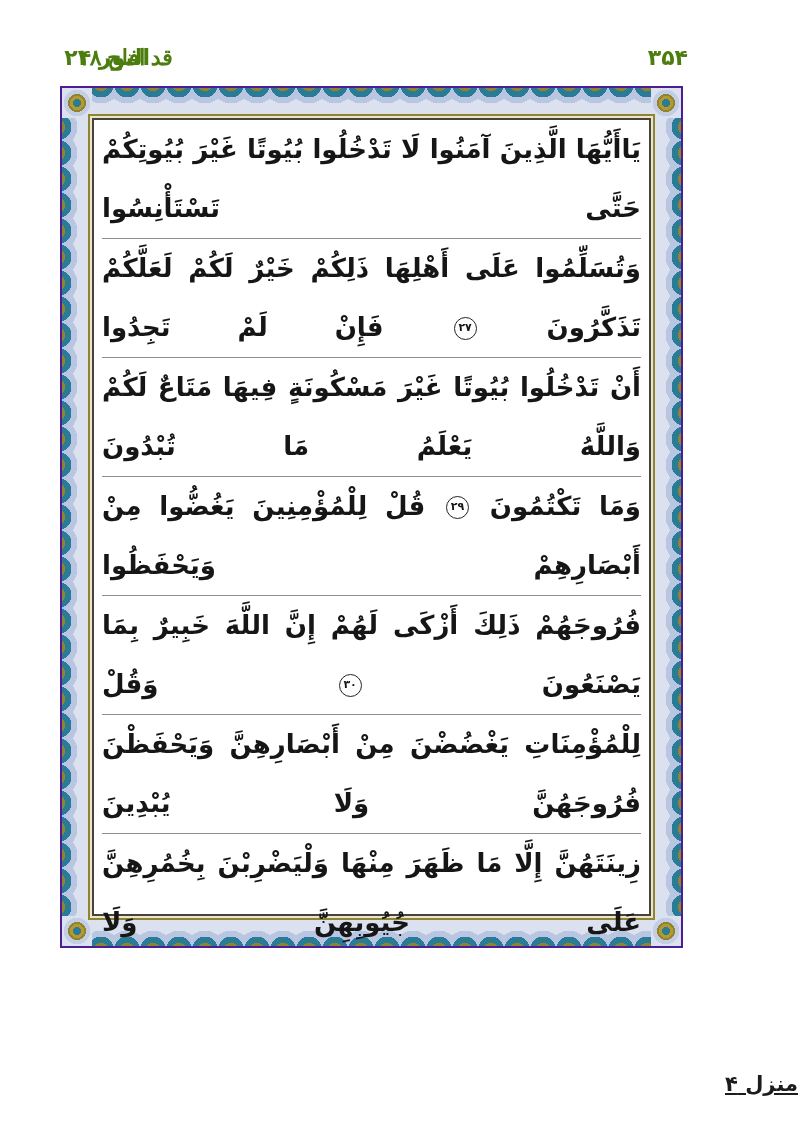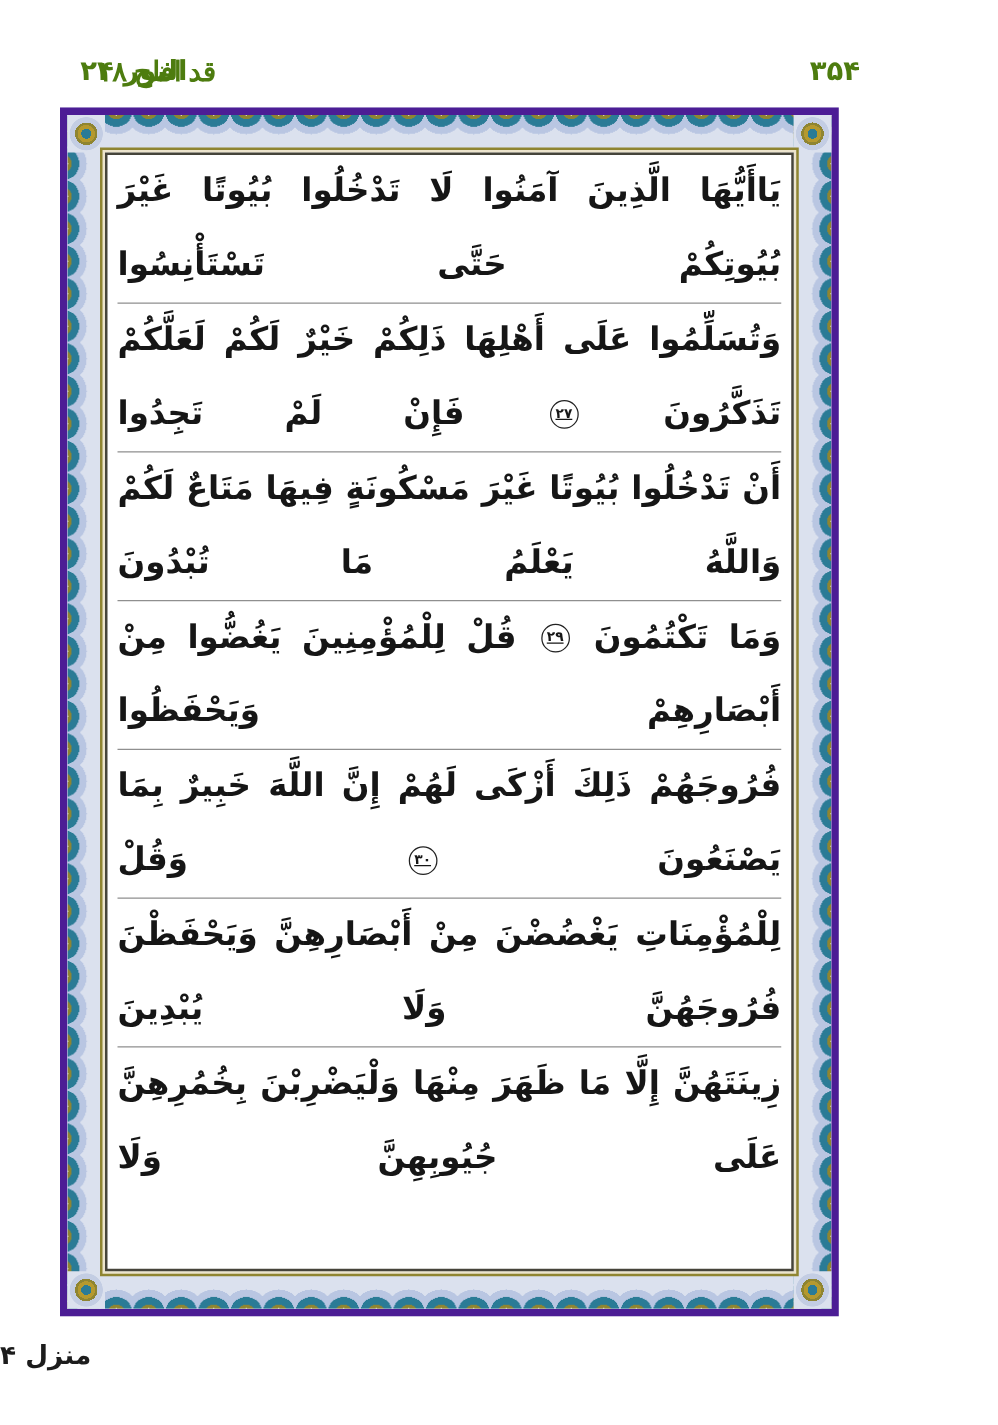"يَاأَيُّهَا الَّذِينَ آمَنُوا لَا" .frame { border: 6px solid #4c1d95 -> 2px solid #4c1d95; height: 967px -> 862px; left: 48px -> 60px }
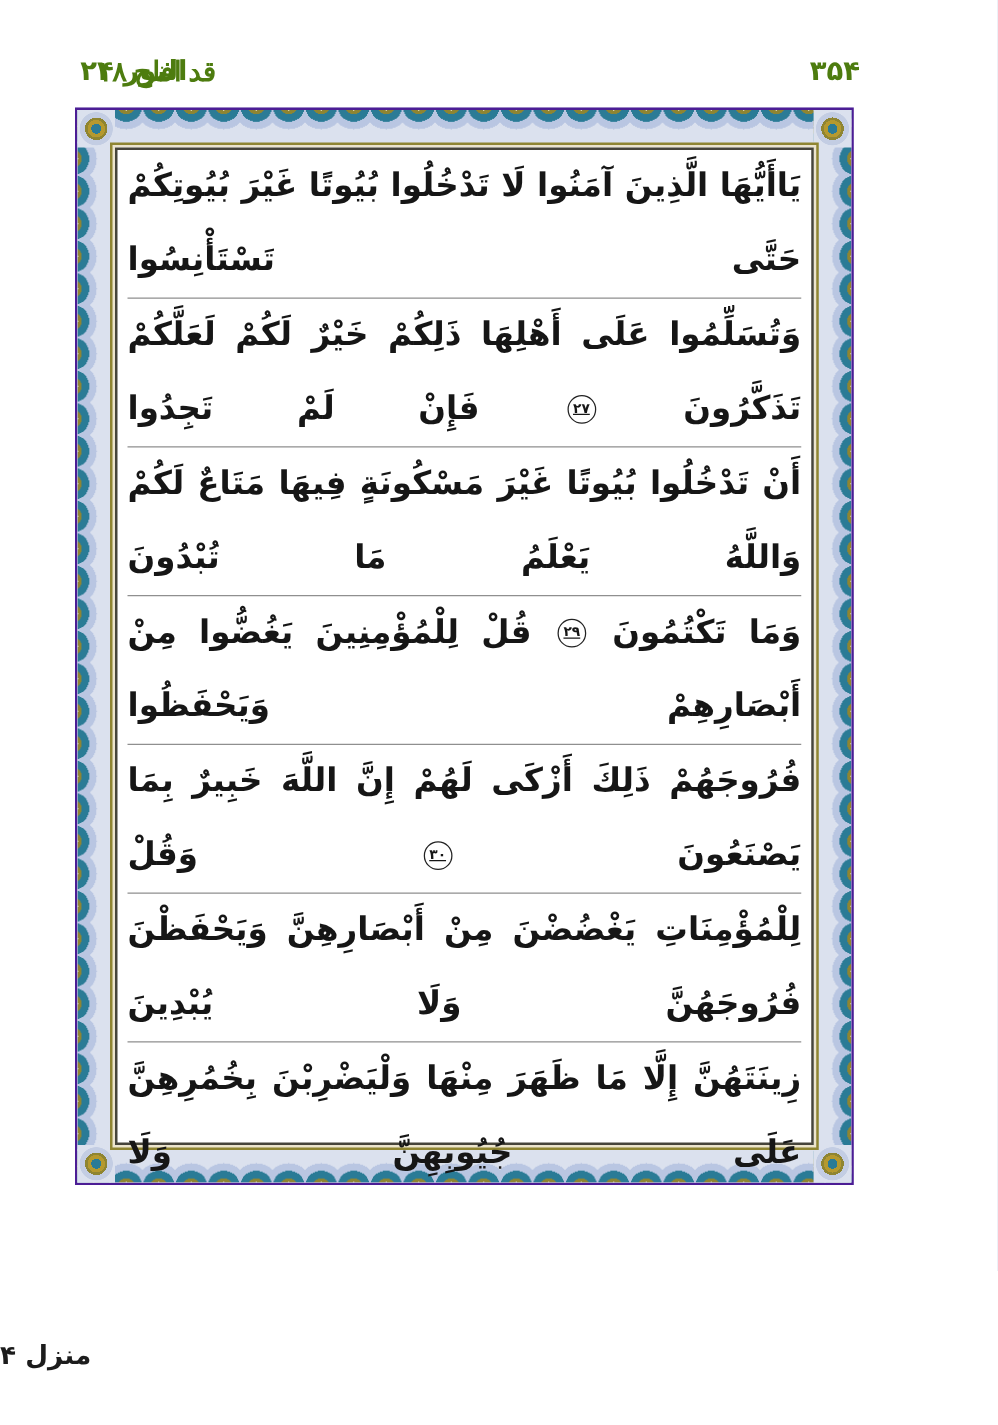"۲۷" .ayah { text-decoration: underline -> none }
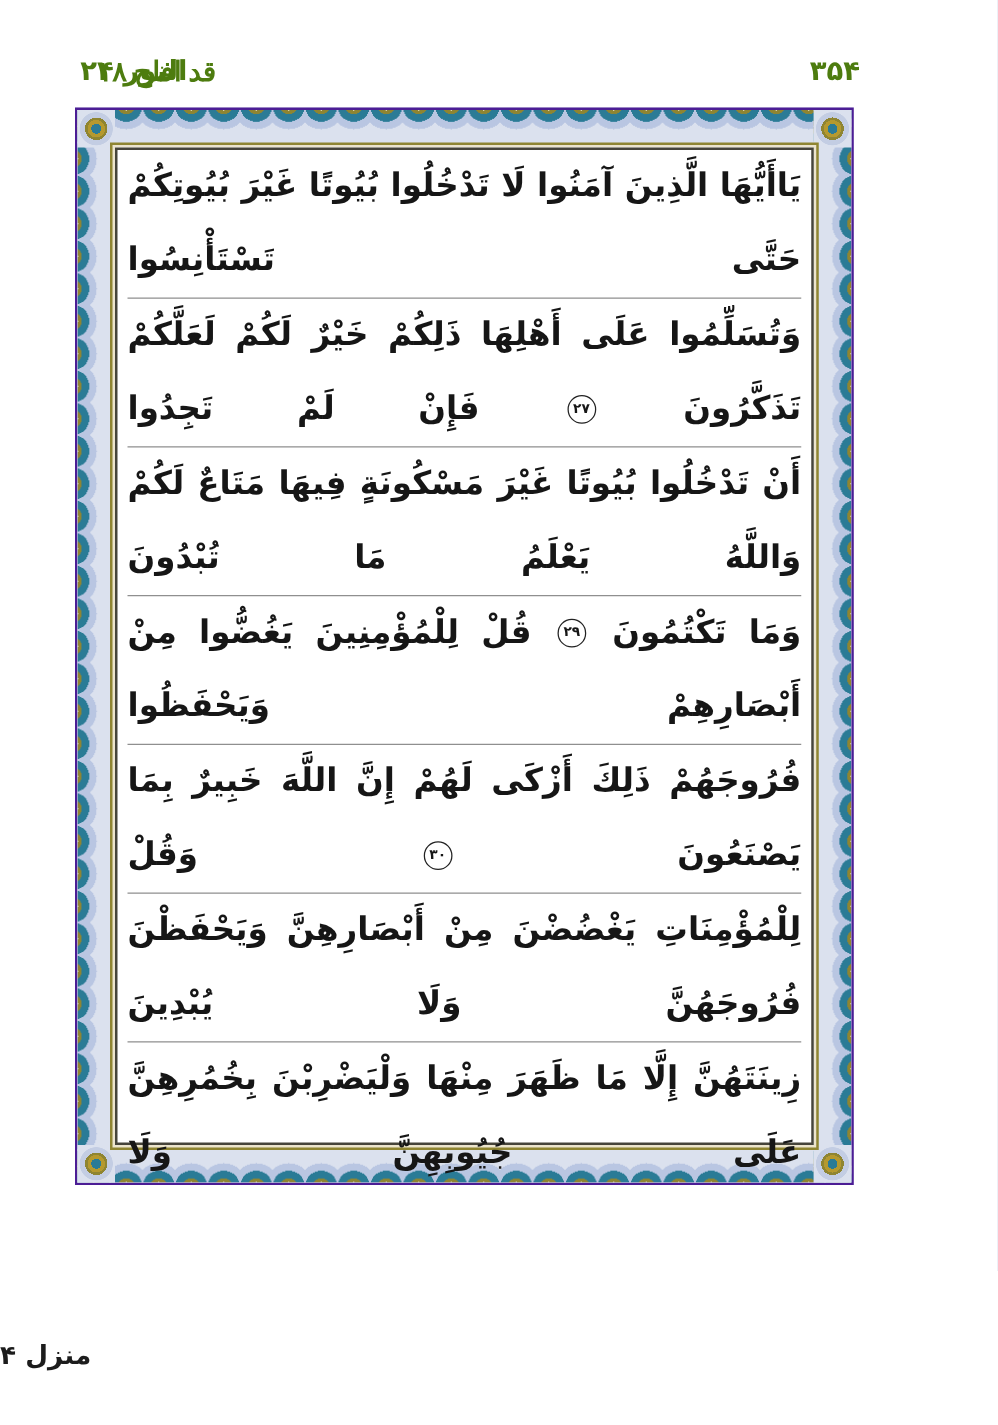"منزل ۴" .footer { text-align: left -> right; text-decoration: none -> underline }
